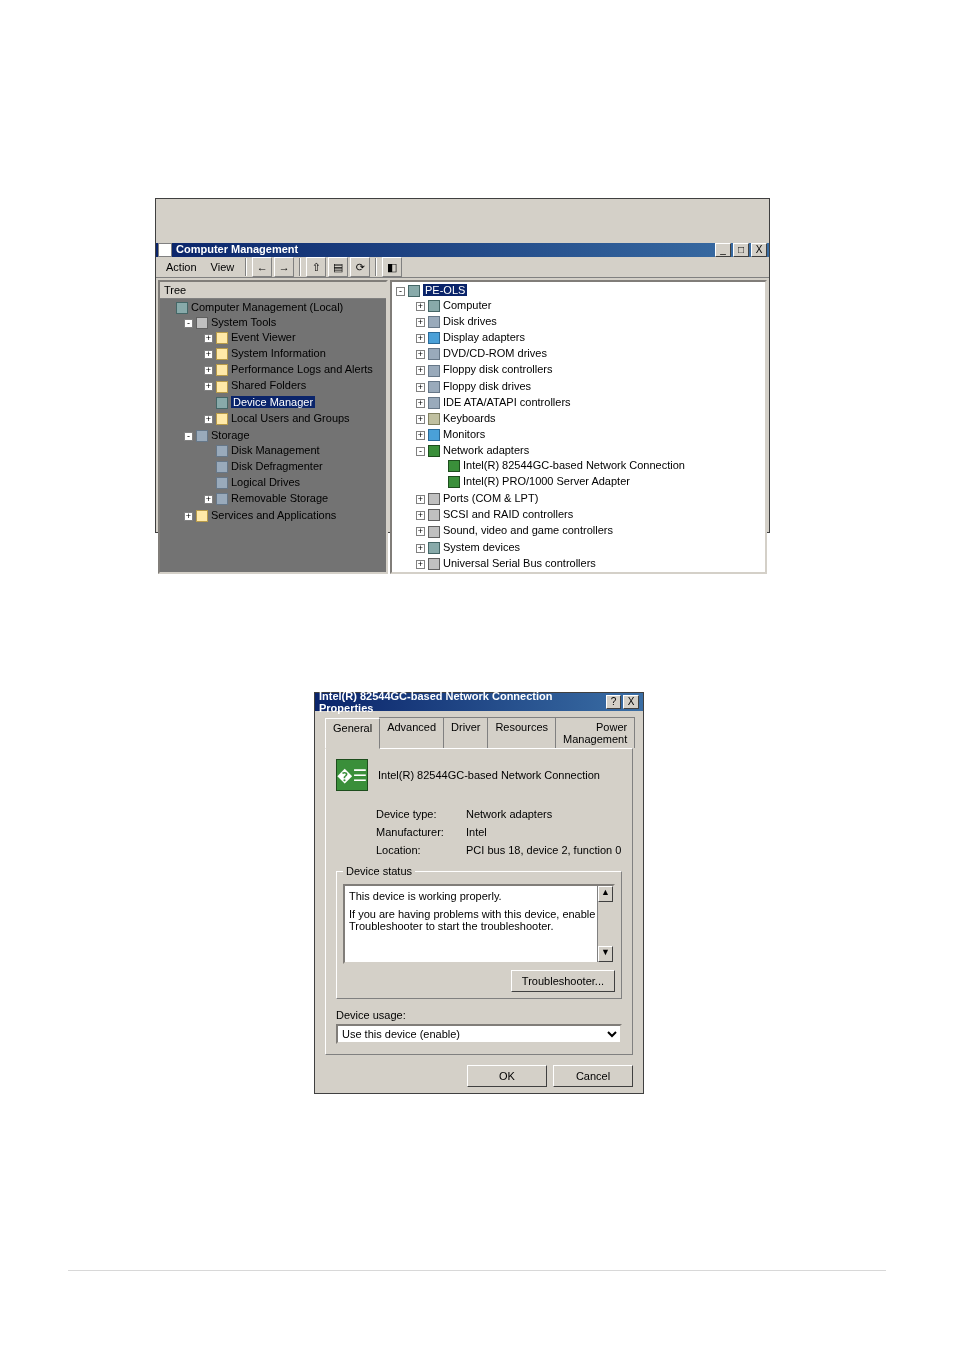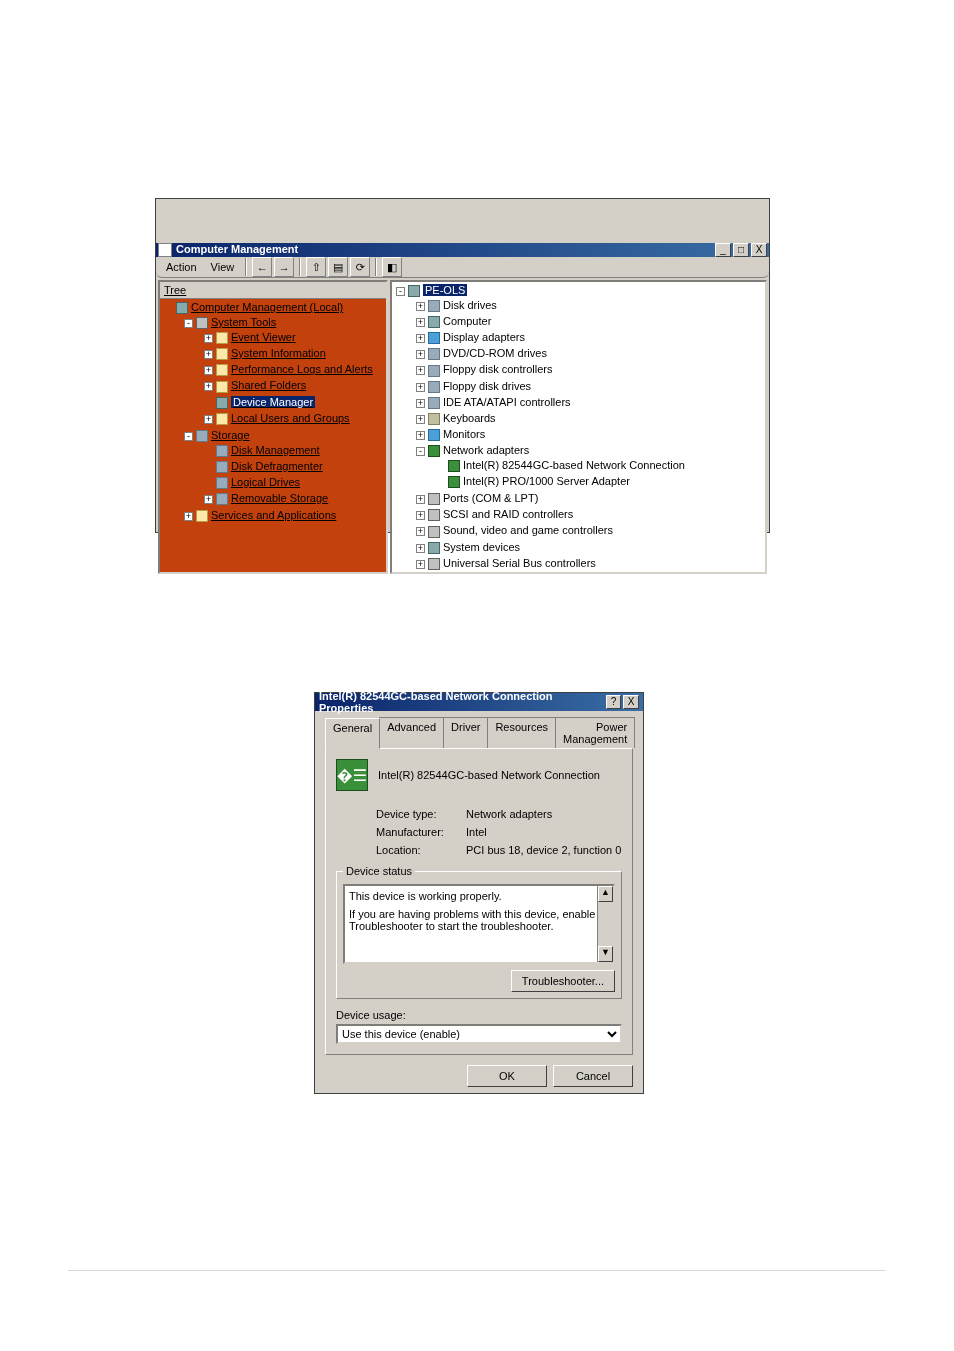"Action" .cm-menubar { border-radius: 6px -> none }
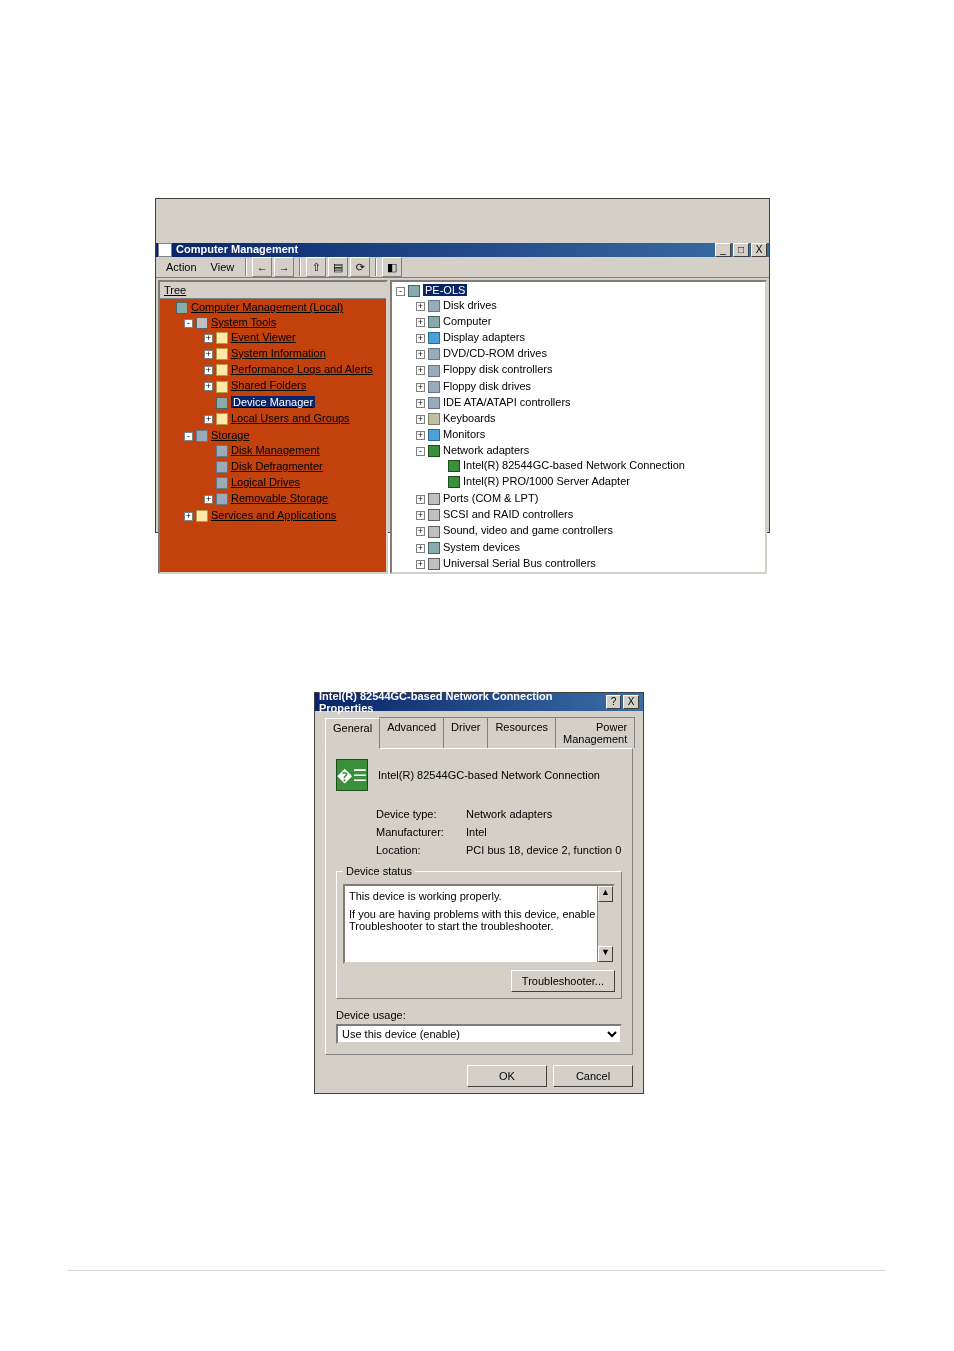"Tree" .cm-left { background: #c2410c -> #737373; text-decoration: underline -> none }
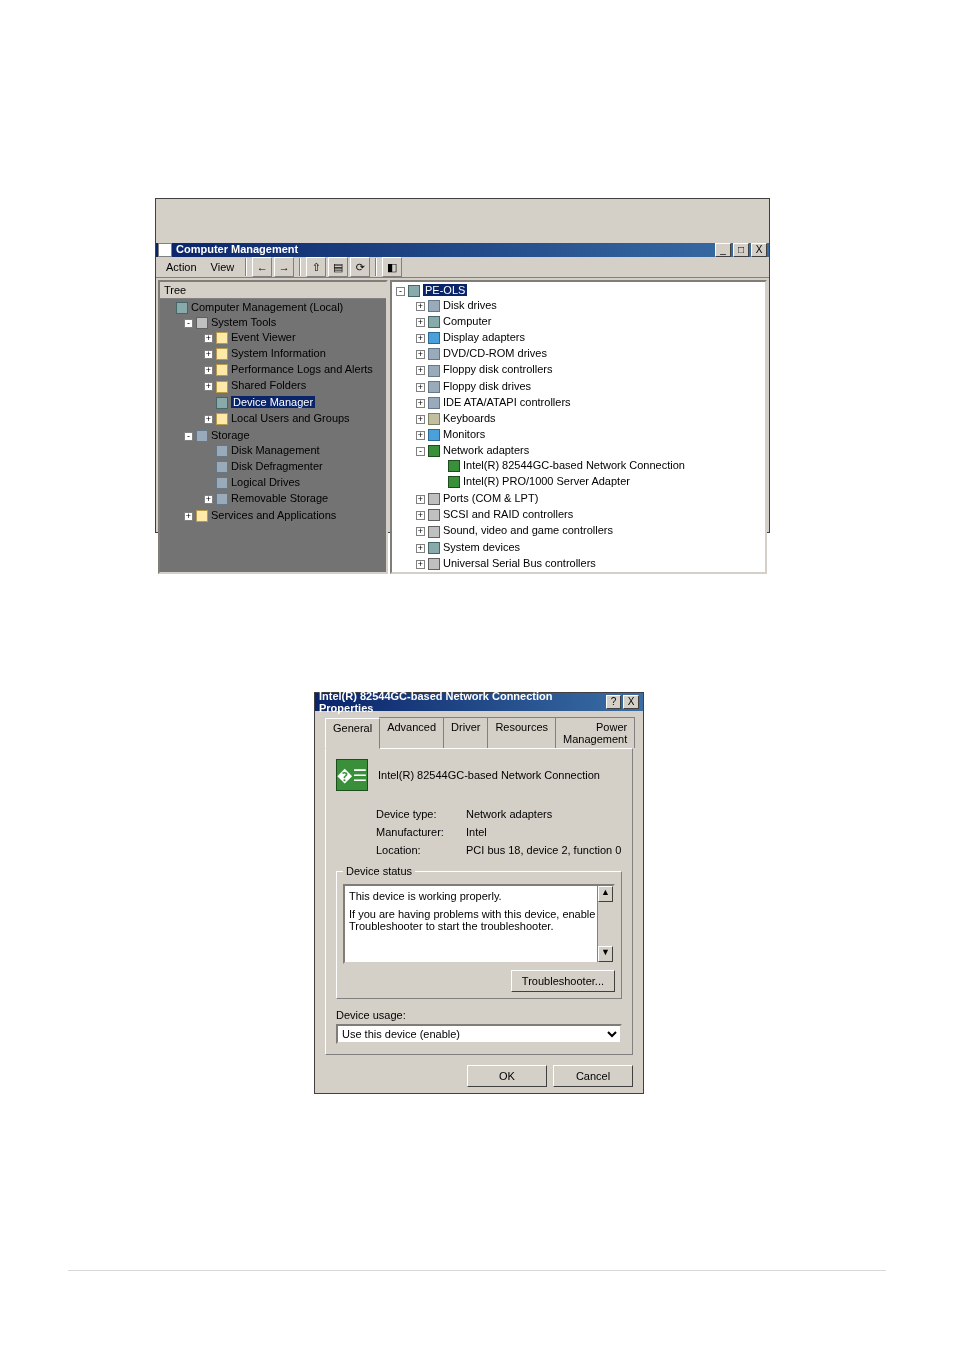"+ Disk drives" li { order: before "+ Computer" -> after "+ Computer" }
